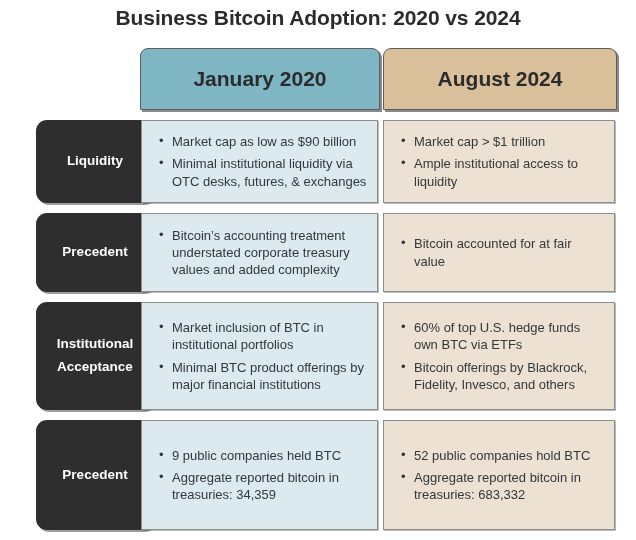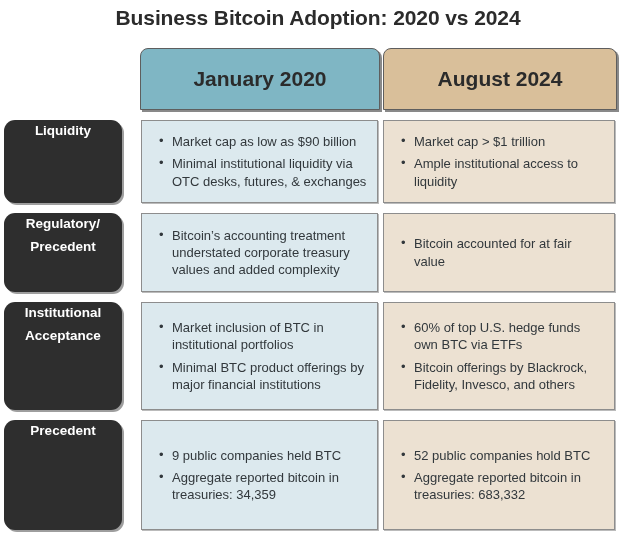"Liquidity" .label-cell { justify-content: none -> center; left: 4px -> 36px }
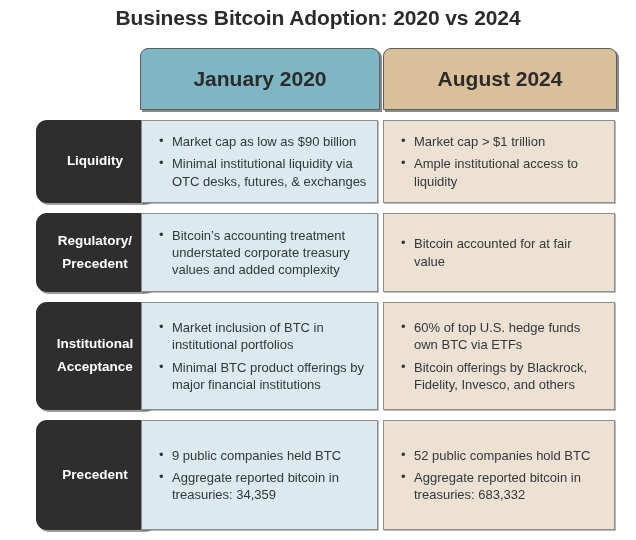"Regulatory/" span.ln { html: <span>Regulatory/</span> -> none }
